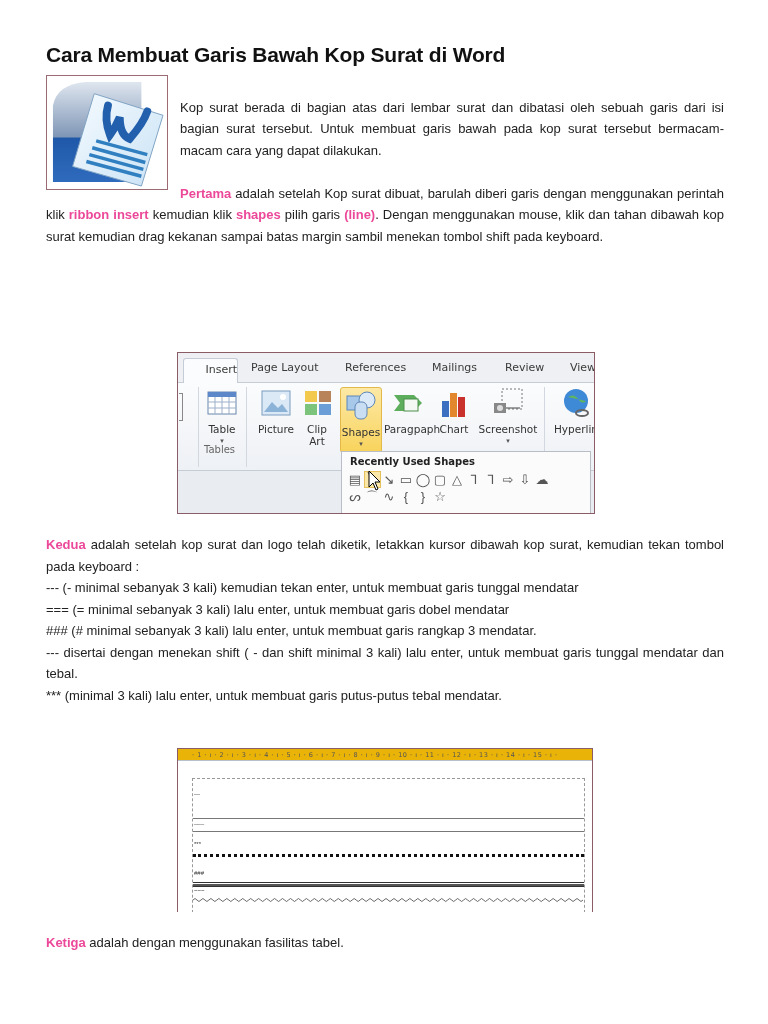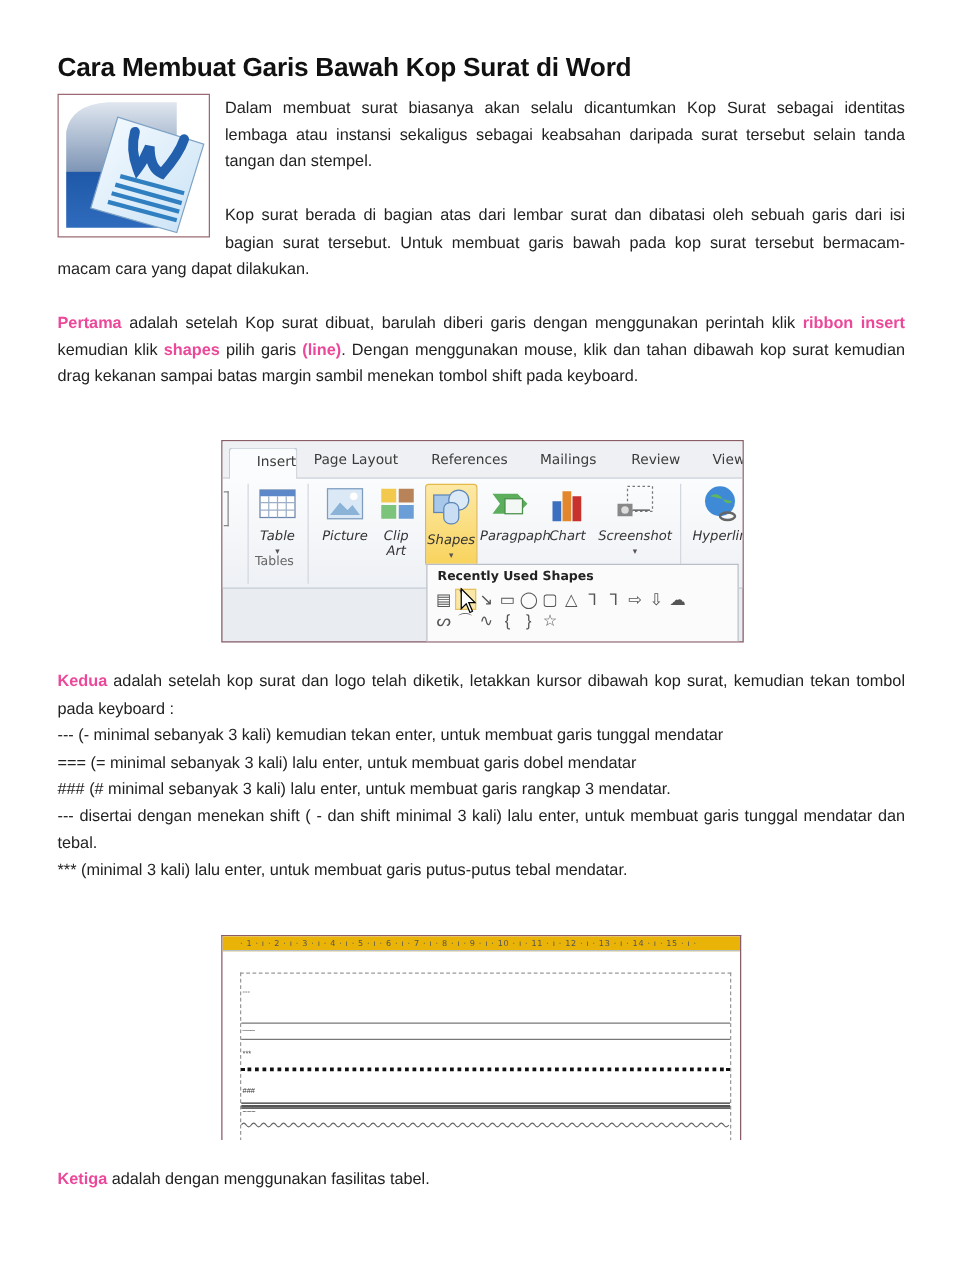"Dalam membuat surat biasanya akan" p { html: <p>Dalam membuat surat biasanya akan selalu dicantumkan Kop Surat sebagai identitas lembaga atau instansi sekaligus sebagai keabsahan daripada surat tersebut selain tanda tangan dan stempel.</p> -> none }
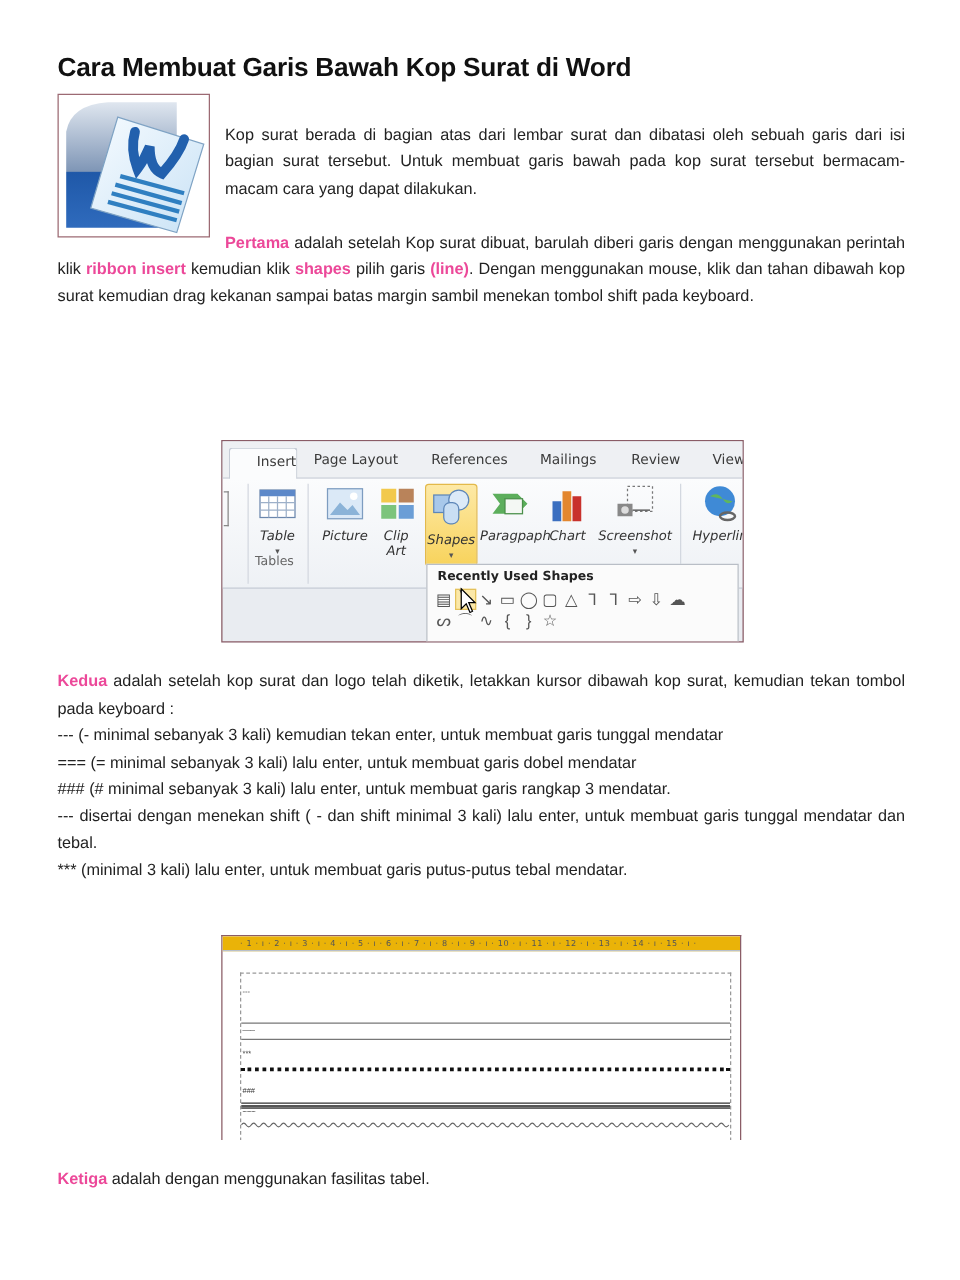"Table" .btn { font-style: italic -> none }
